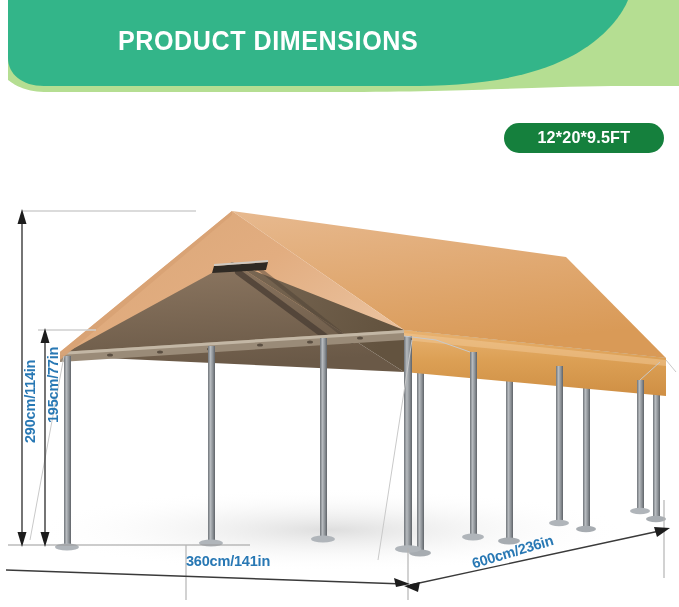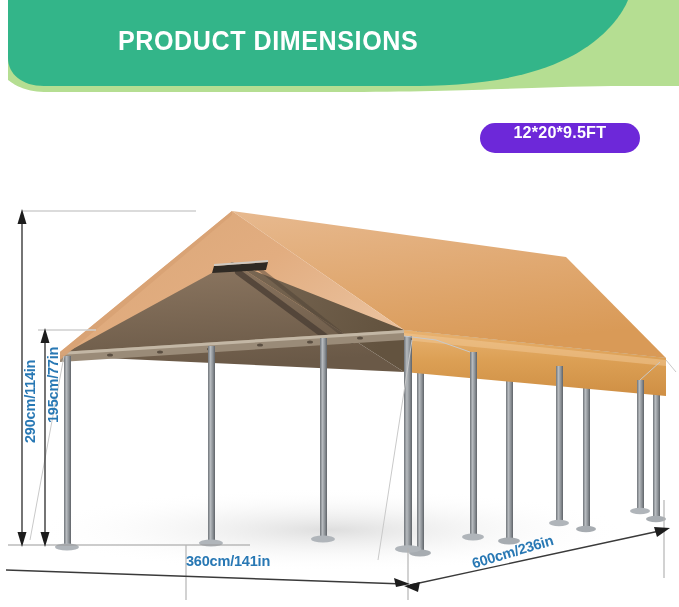"12*20*9.5FT" .badge { align-items: none -> center; background: #6d28d9 -> #15803d; left: 480px -> 504px }
